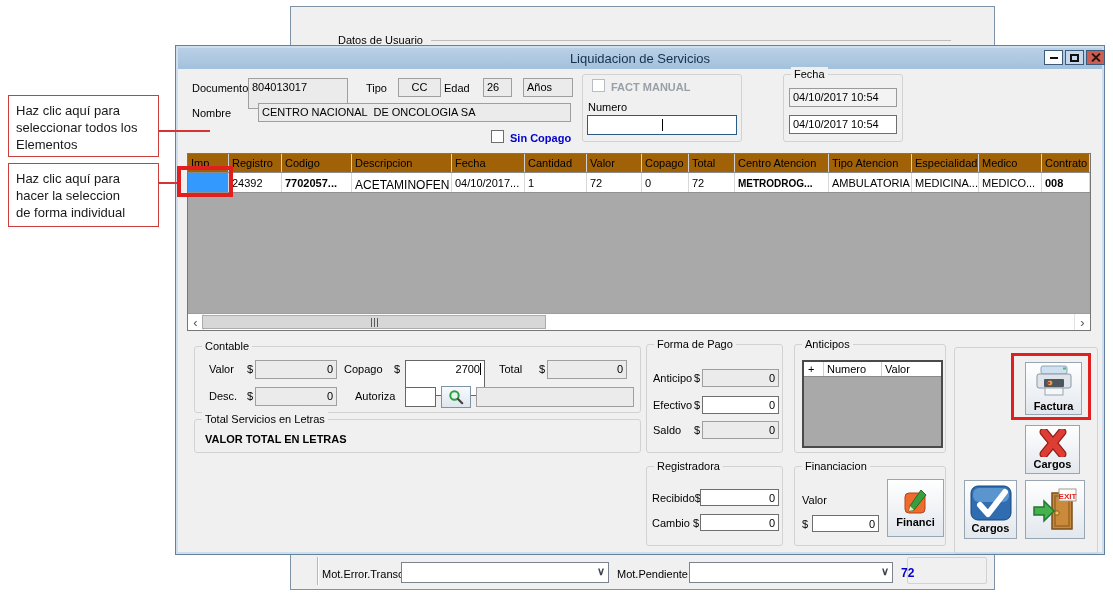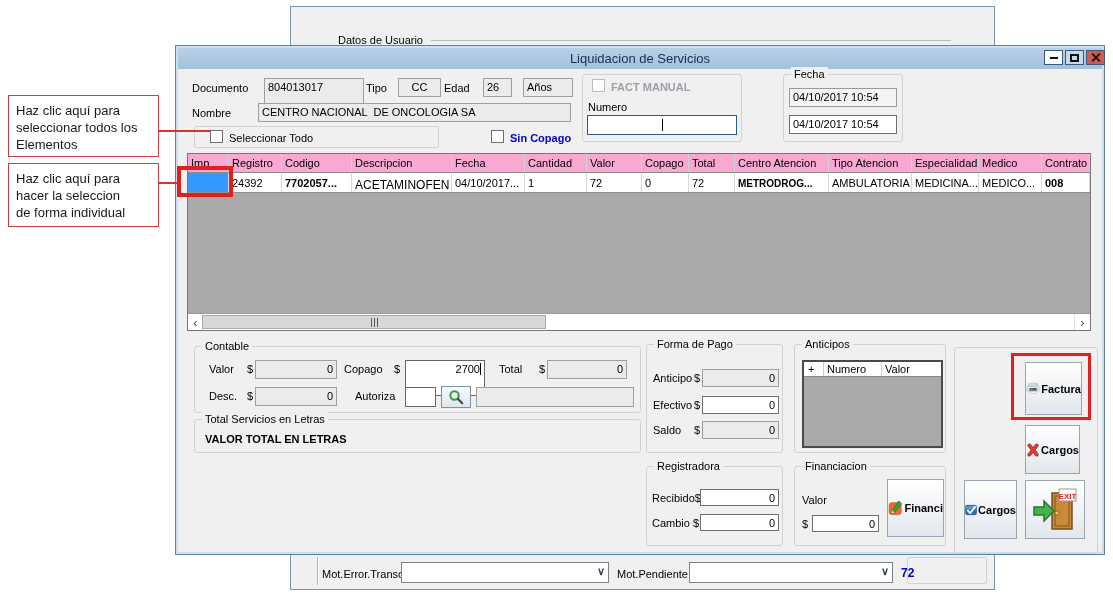"804013017" div.tb { left: 88px -> 72px }
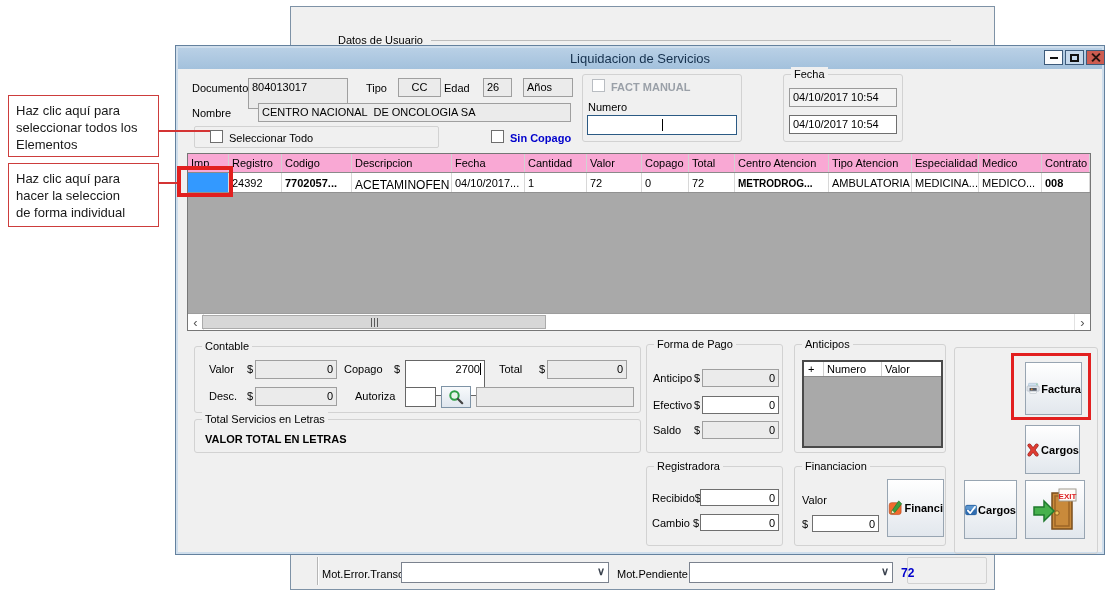"Seleccionar Todo" div.grp { html: <div> <span></span> <span>Seleccionar Todo</span> </div> -> none }
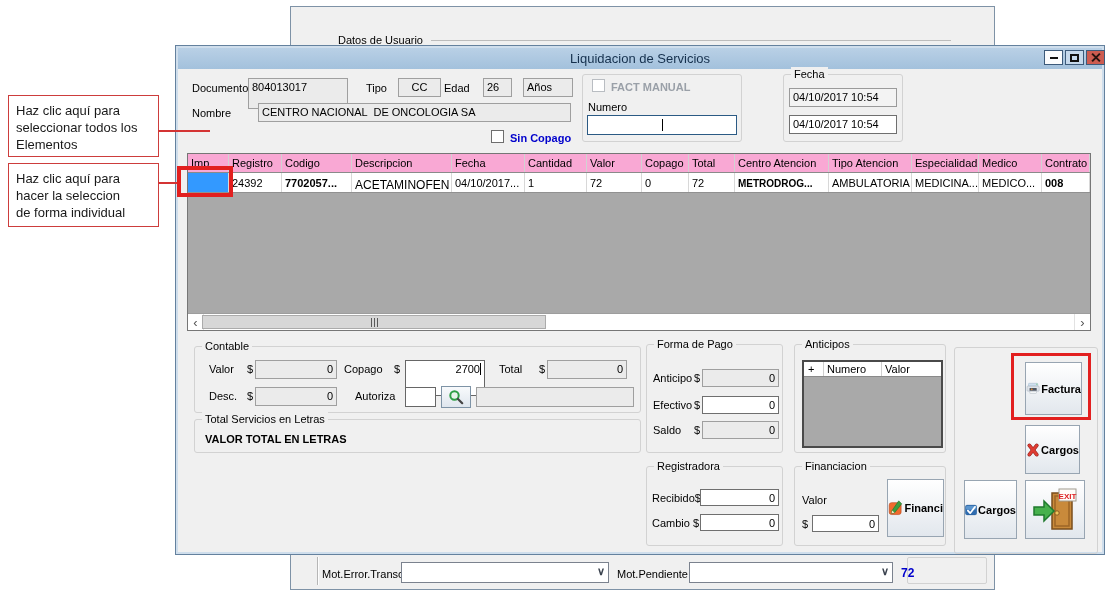"Imp" .ghead { background: #f9a8d4 -> #a16207 }
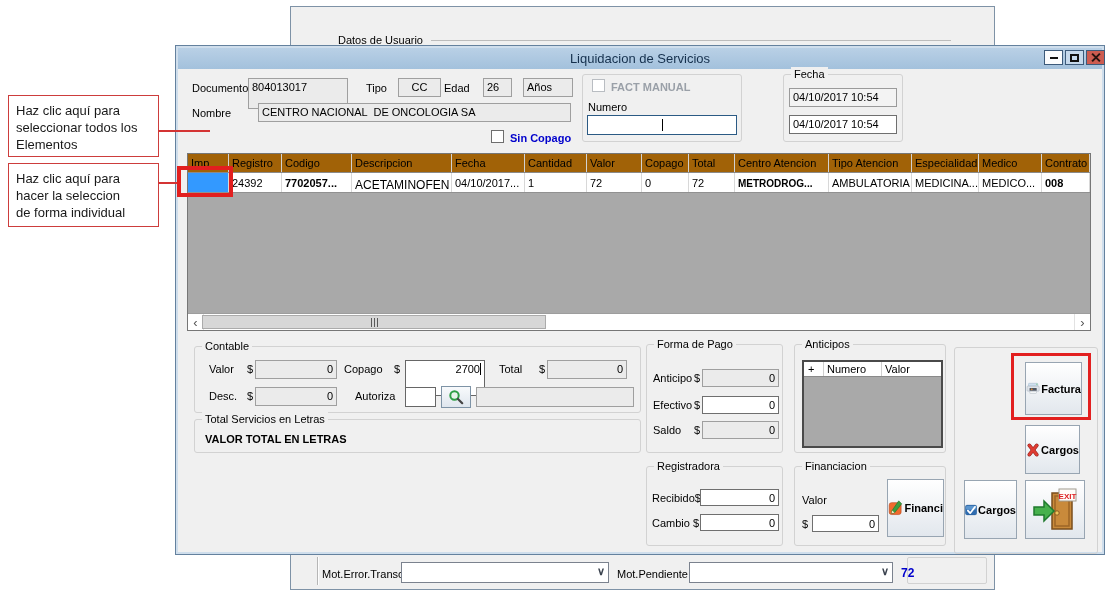"Factura" .imgbtn { flex-direction: row -> column }
